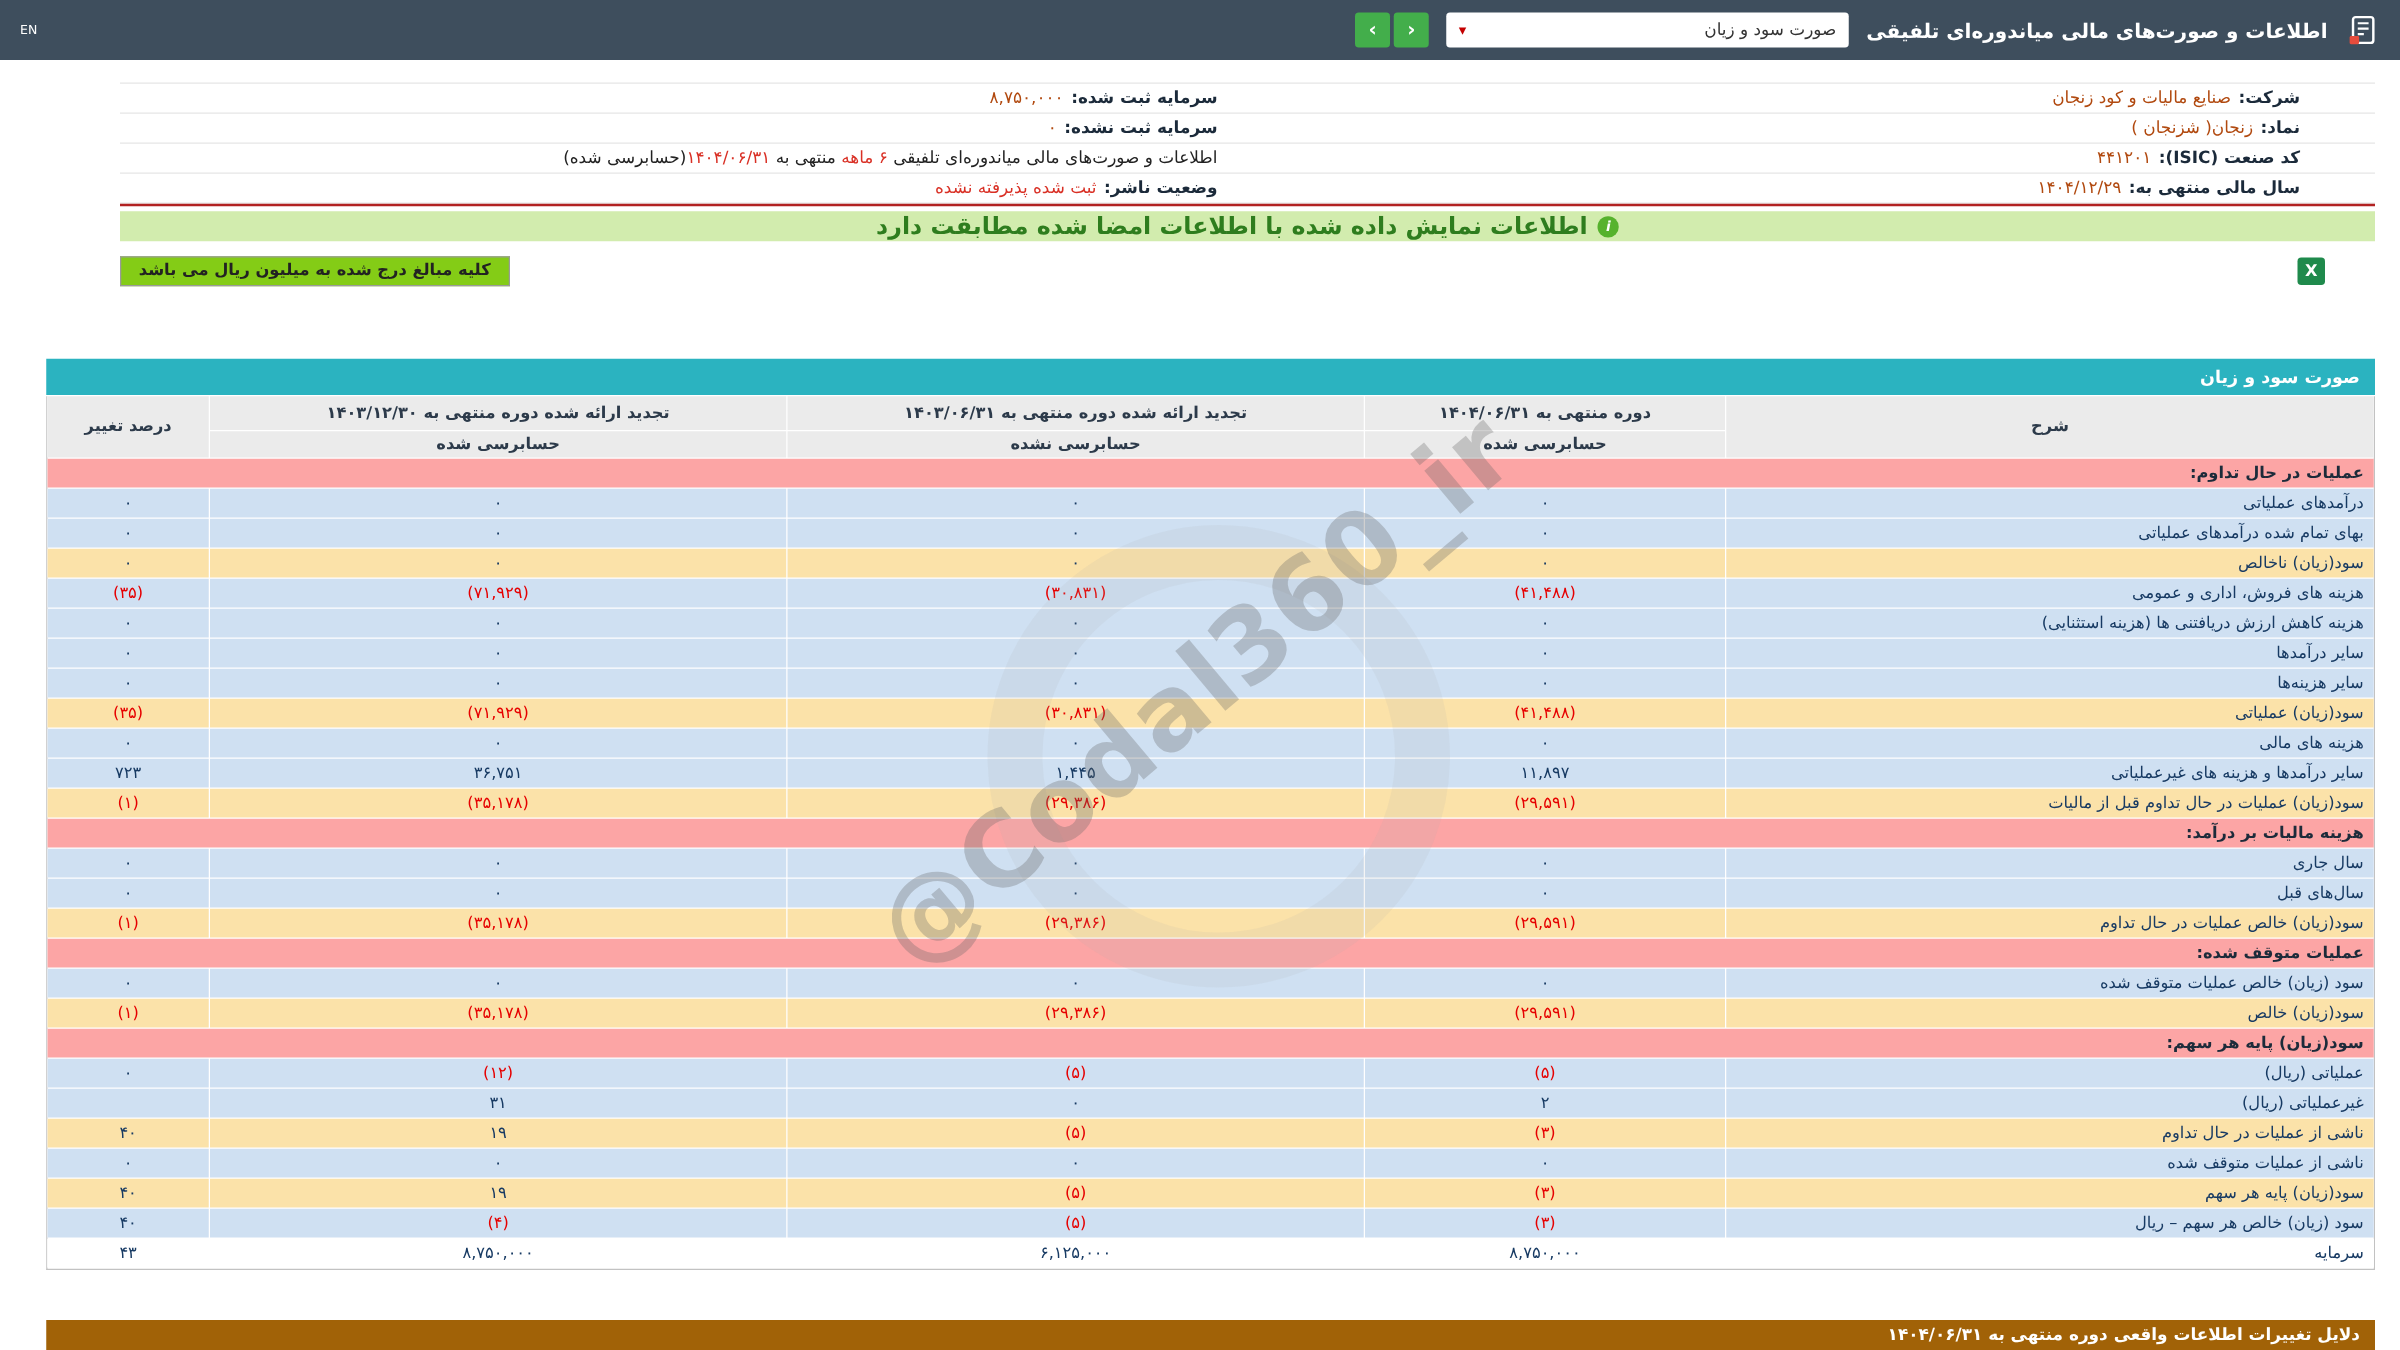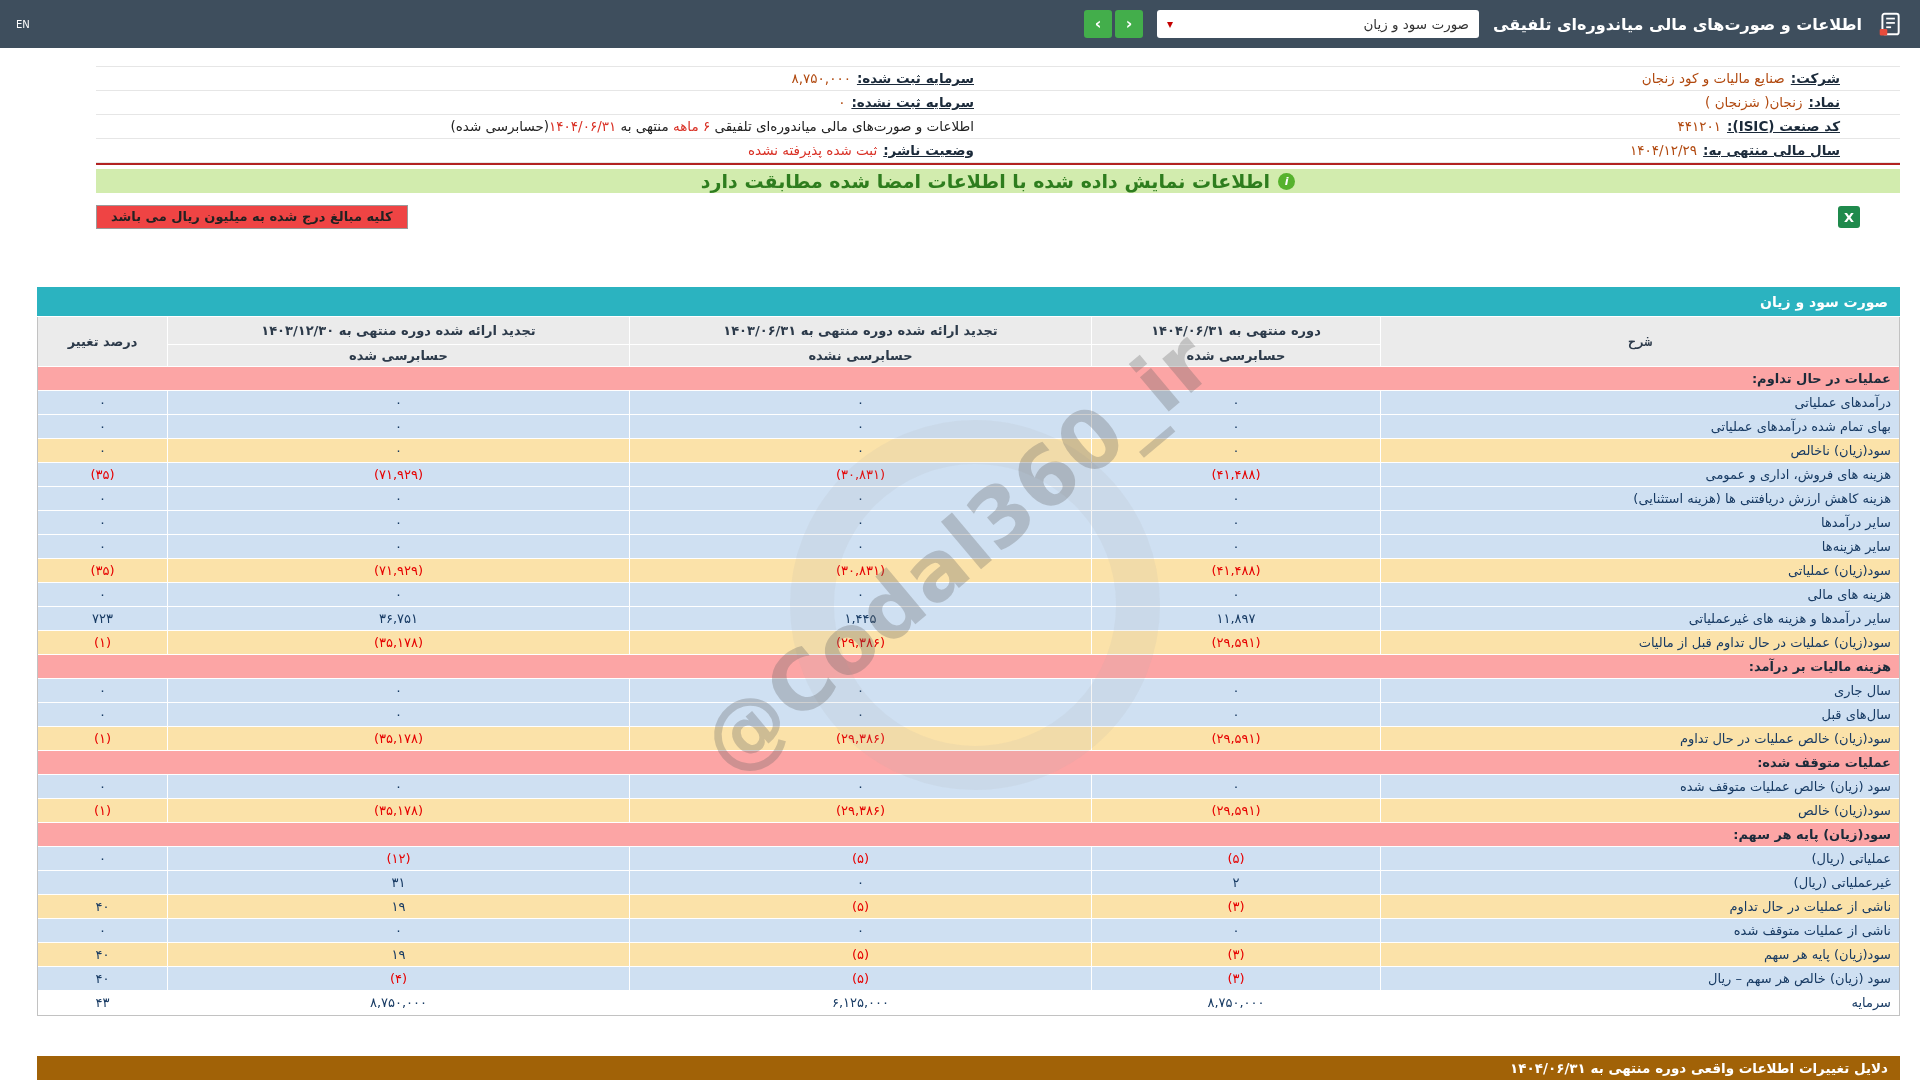"سرمایه ثبت شده:" .info-label { text-decoration: underline -> none }
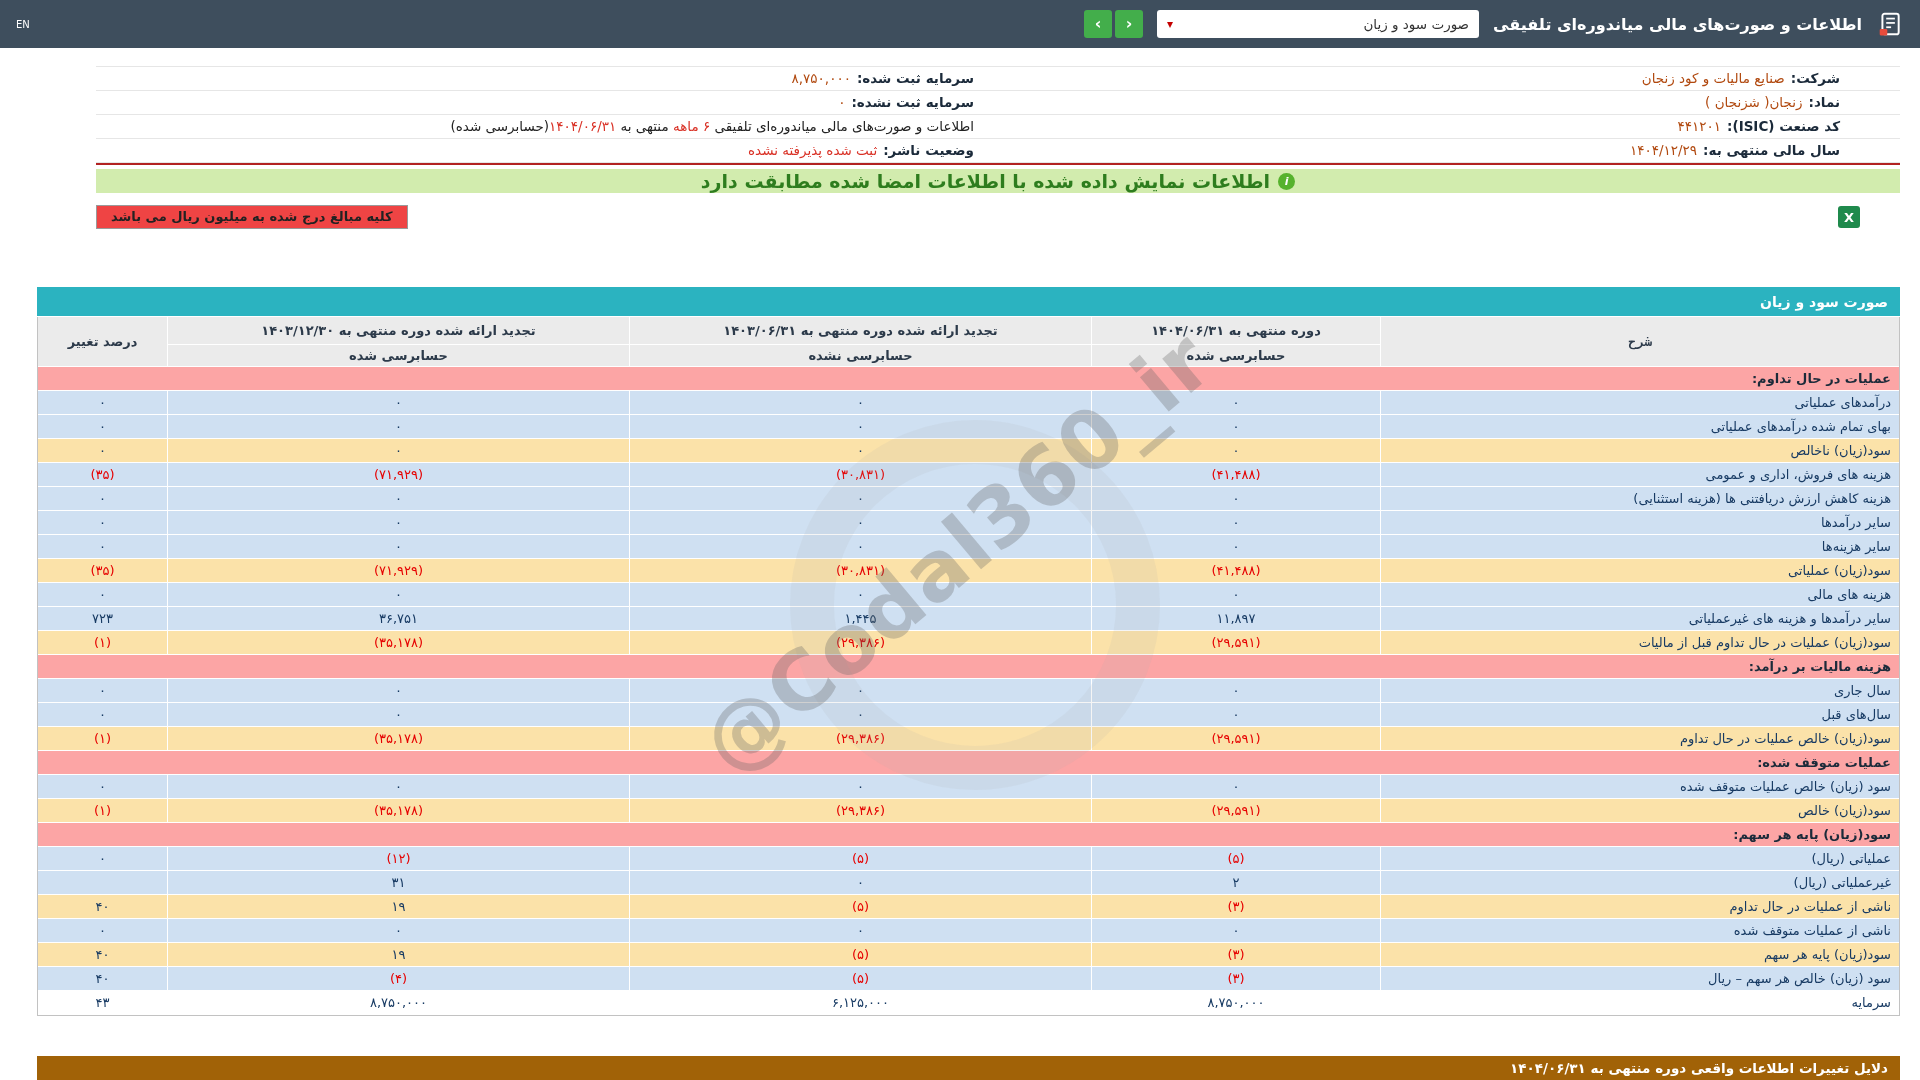"کلیه مبالغ درج شده به" .note-box { background: #ef4444 -> #84cc16 }
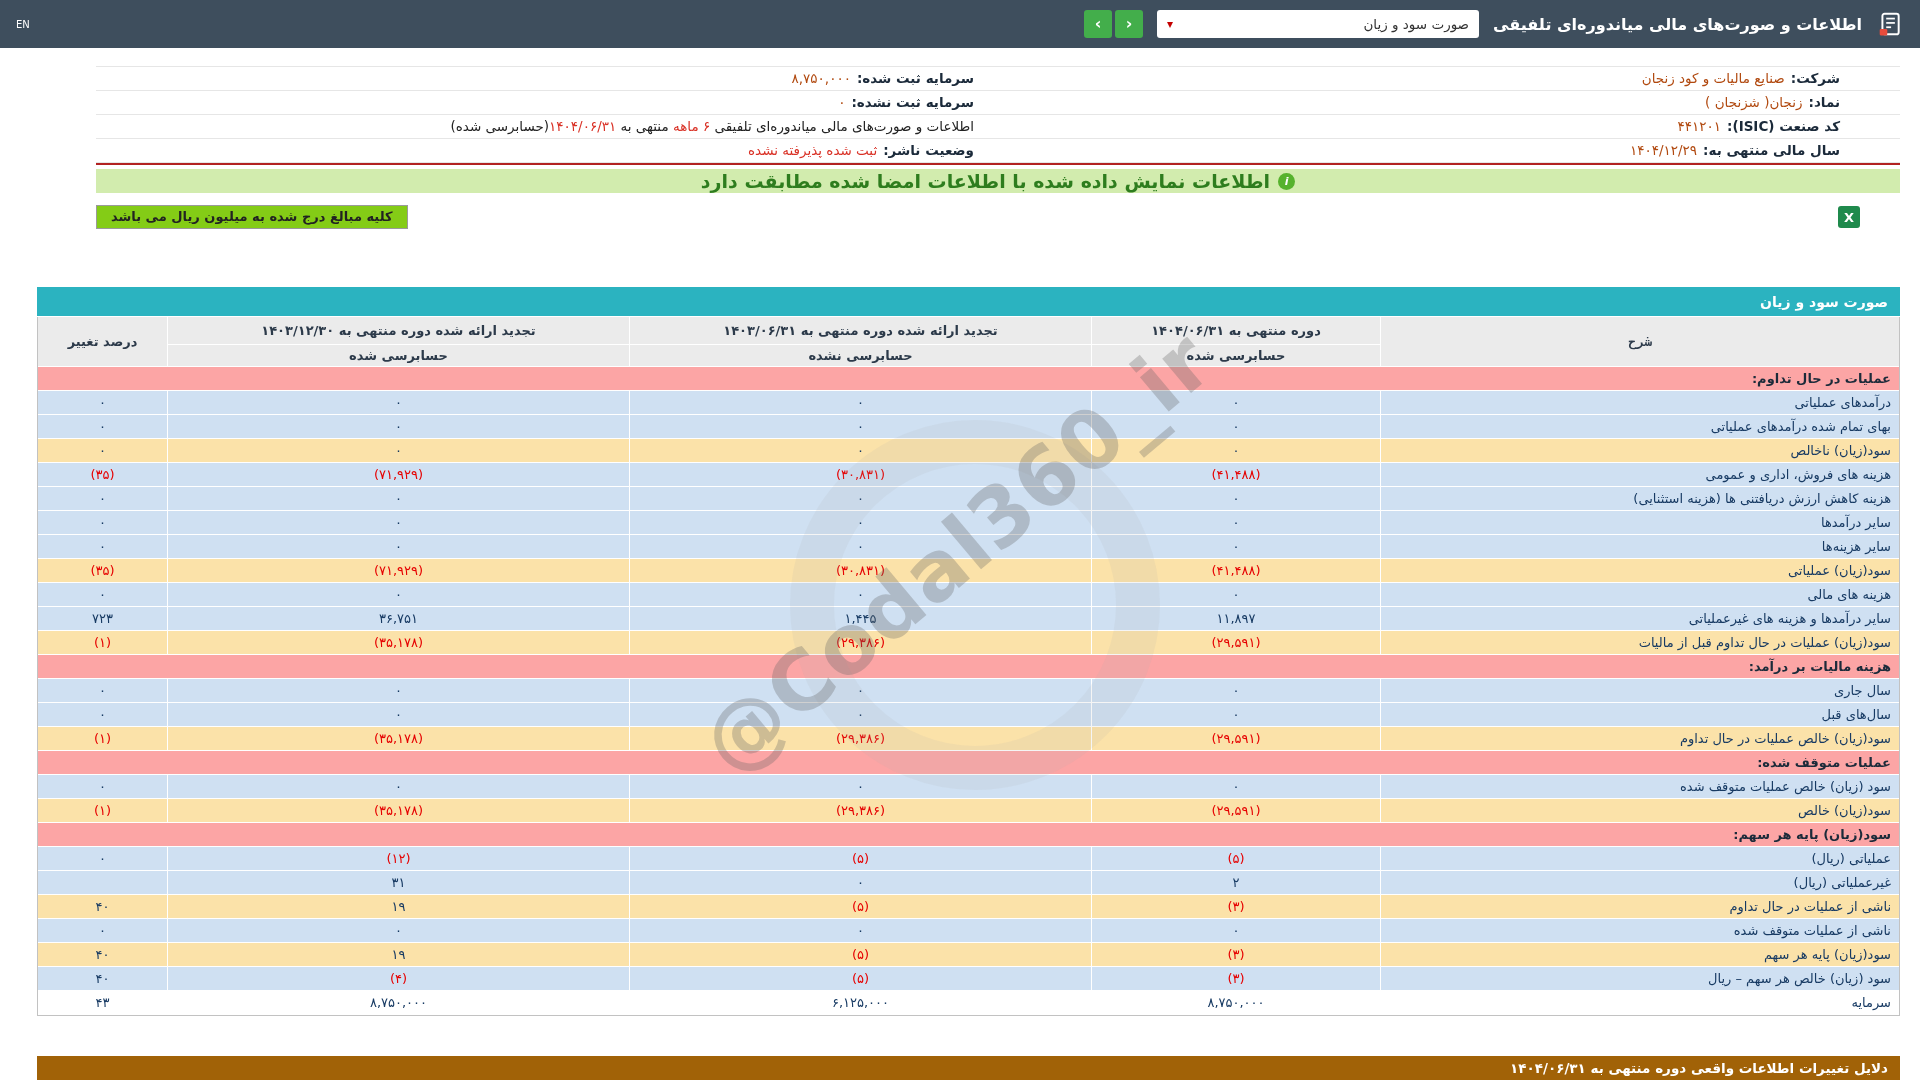"شرح" .th-desc { font-family: Liberation Mono, monospace -> none }
